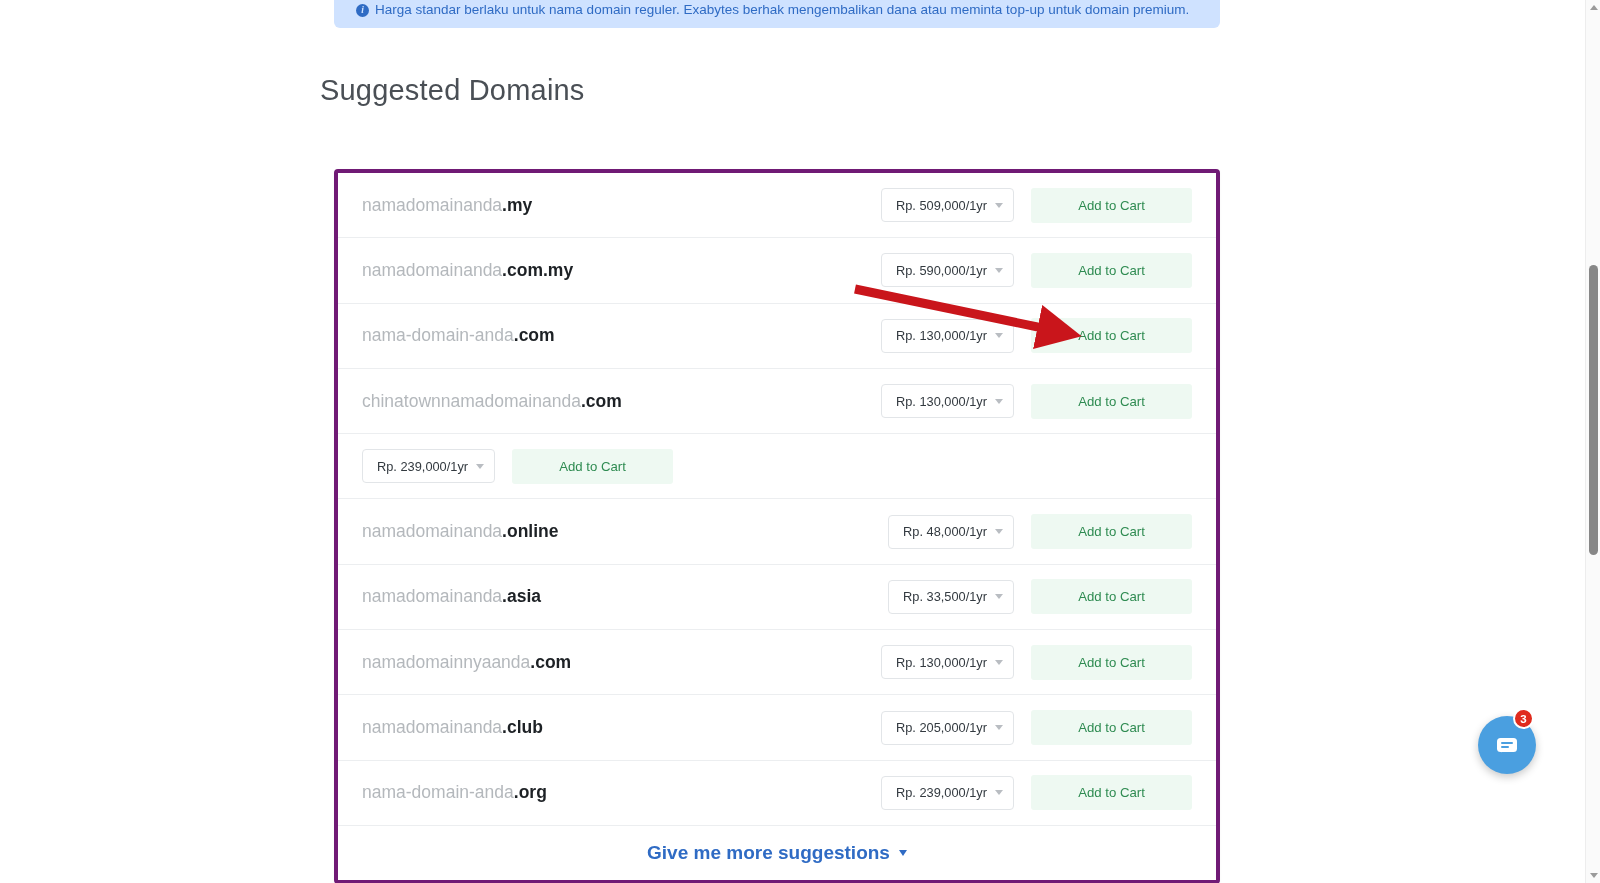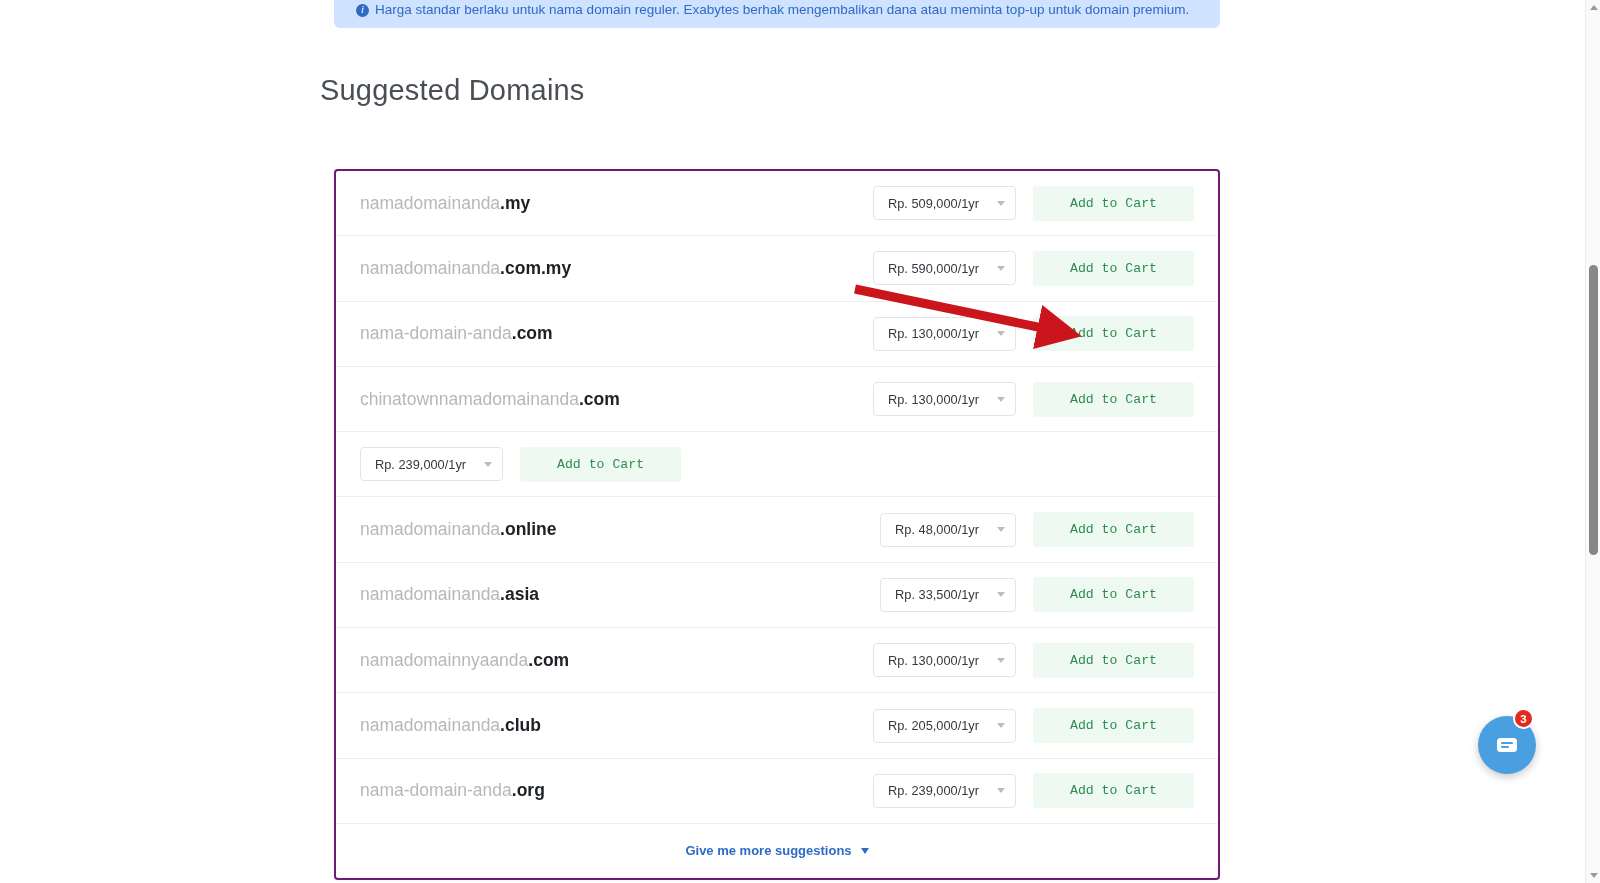"namadomainanda.my" .card { border: 2px solid #701a75 -> 4px solid #701a75 }
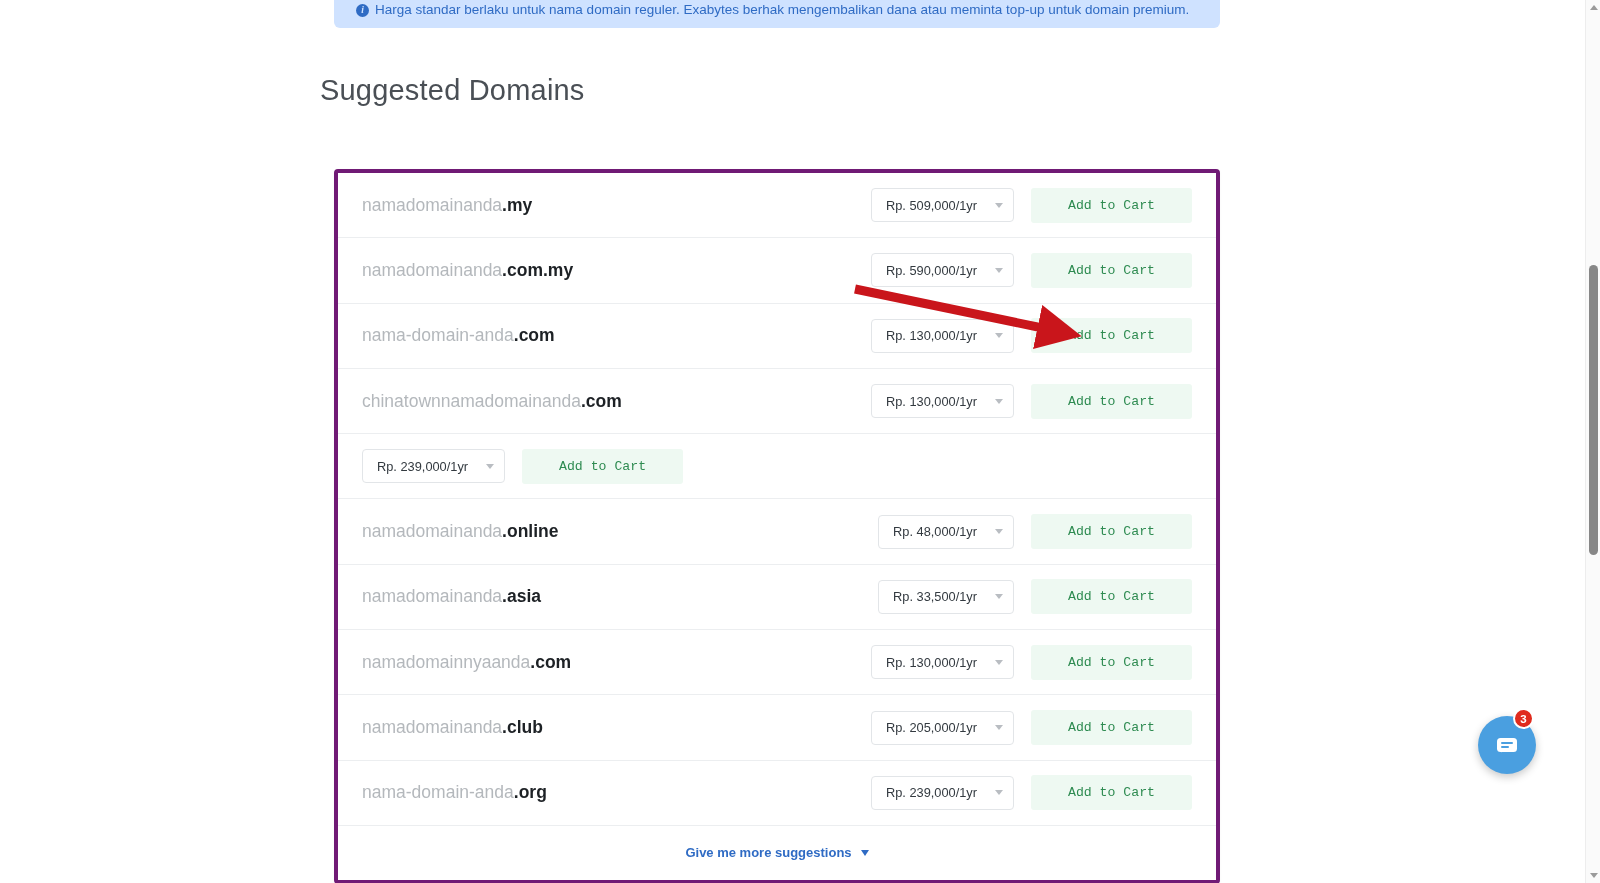"Rp. 509,000/1yr" .price-select { gap: 18px -> 8px }
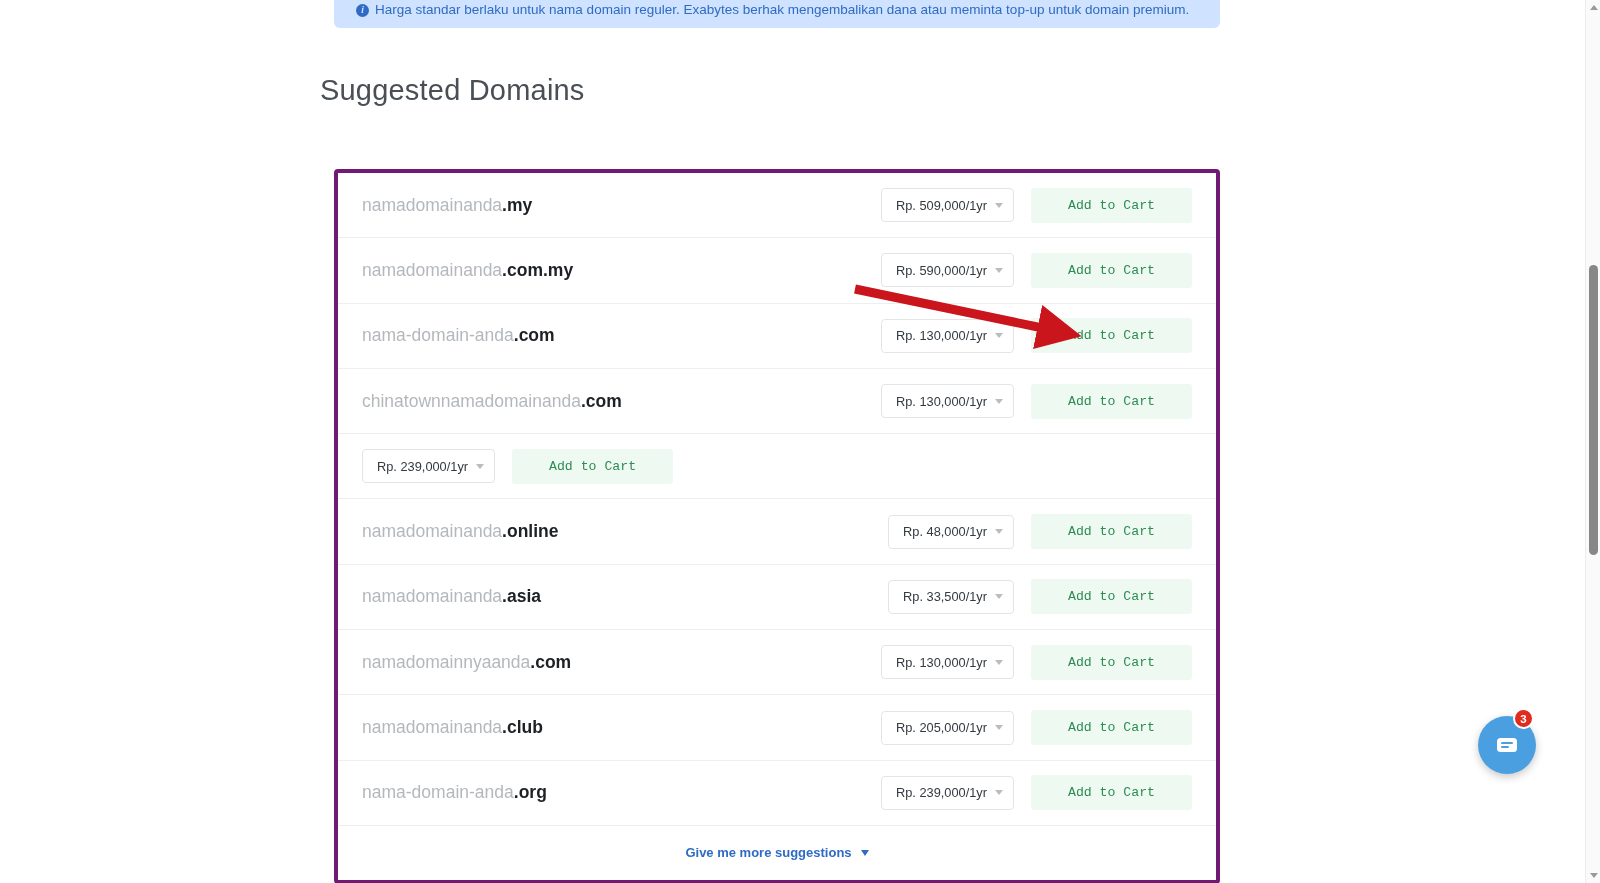"Add to Cart" .cart-btn { font-family: Liberation Mono, monospace -> Liberation Sans, sans-serif }
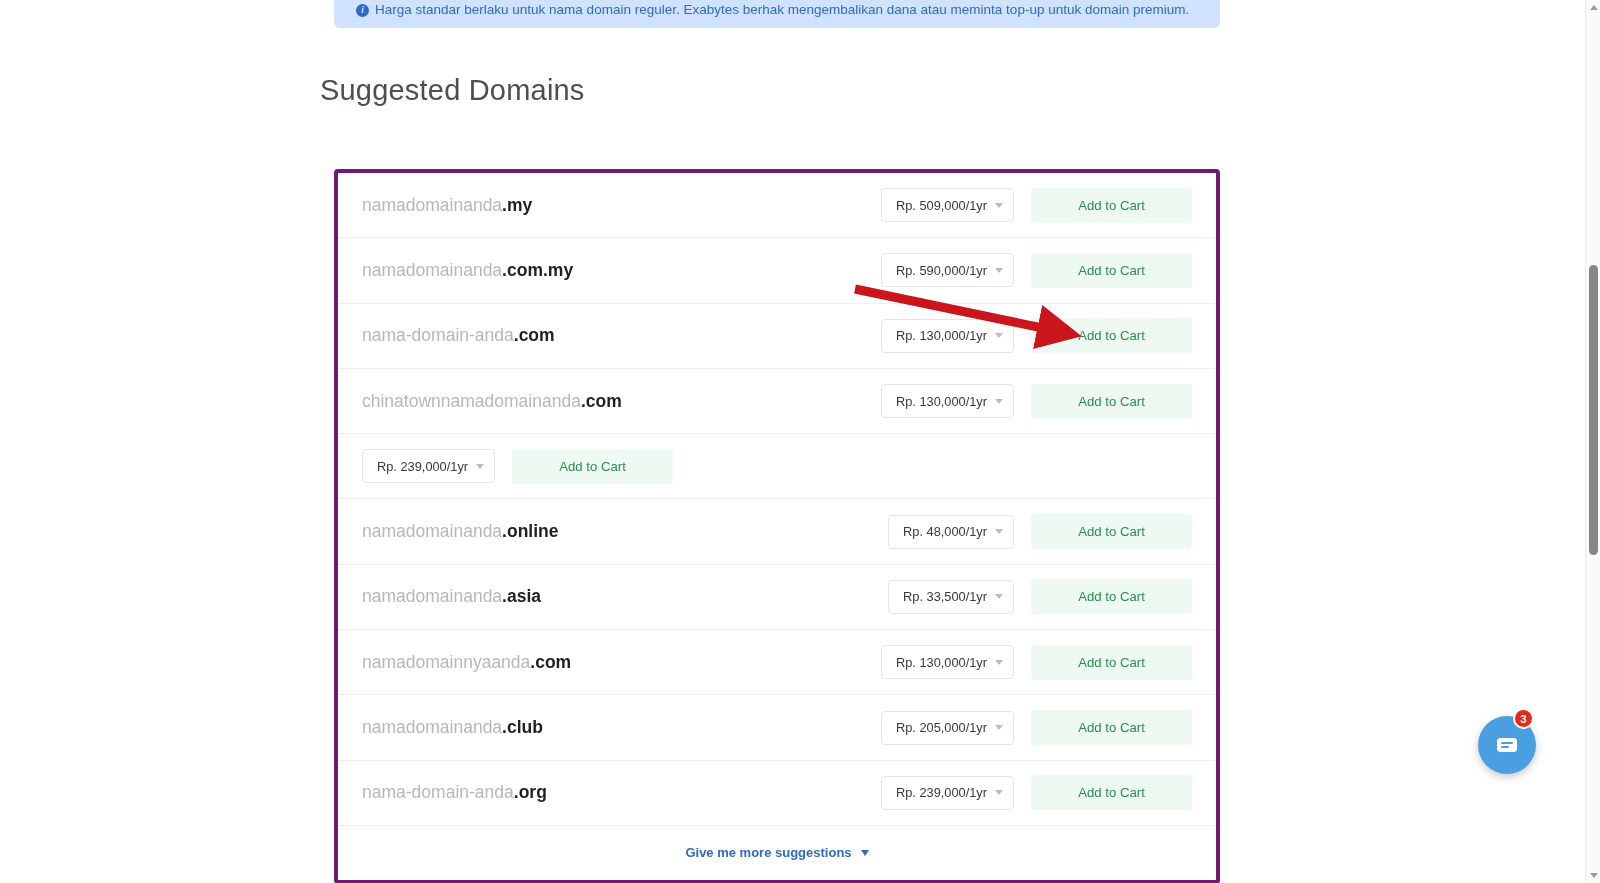"Give me more suggestions" .more-link { font-size: 13px -> 19px }
